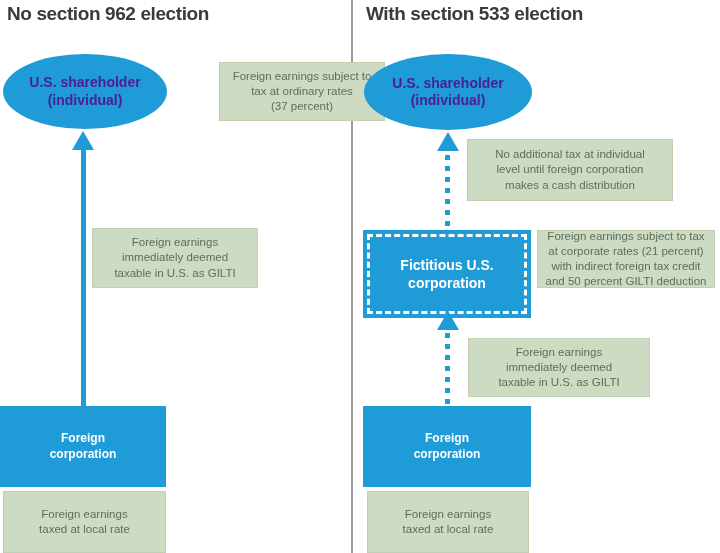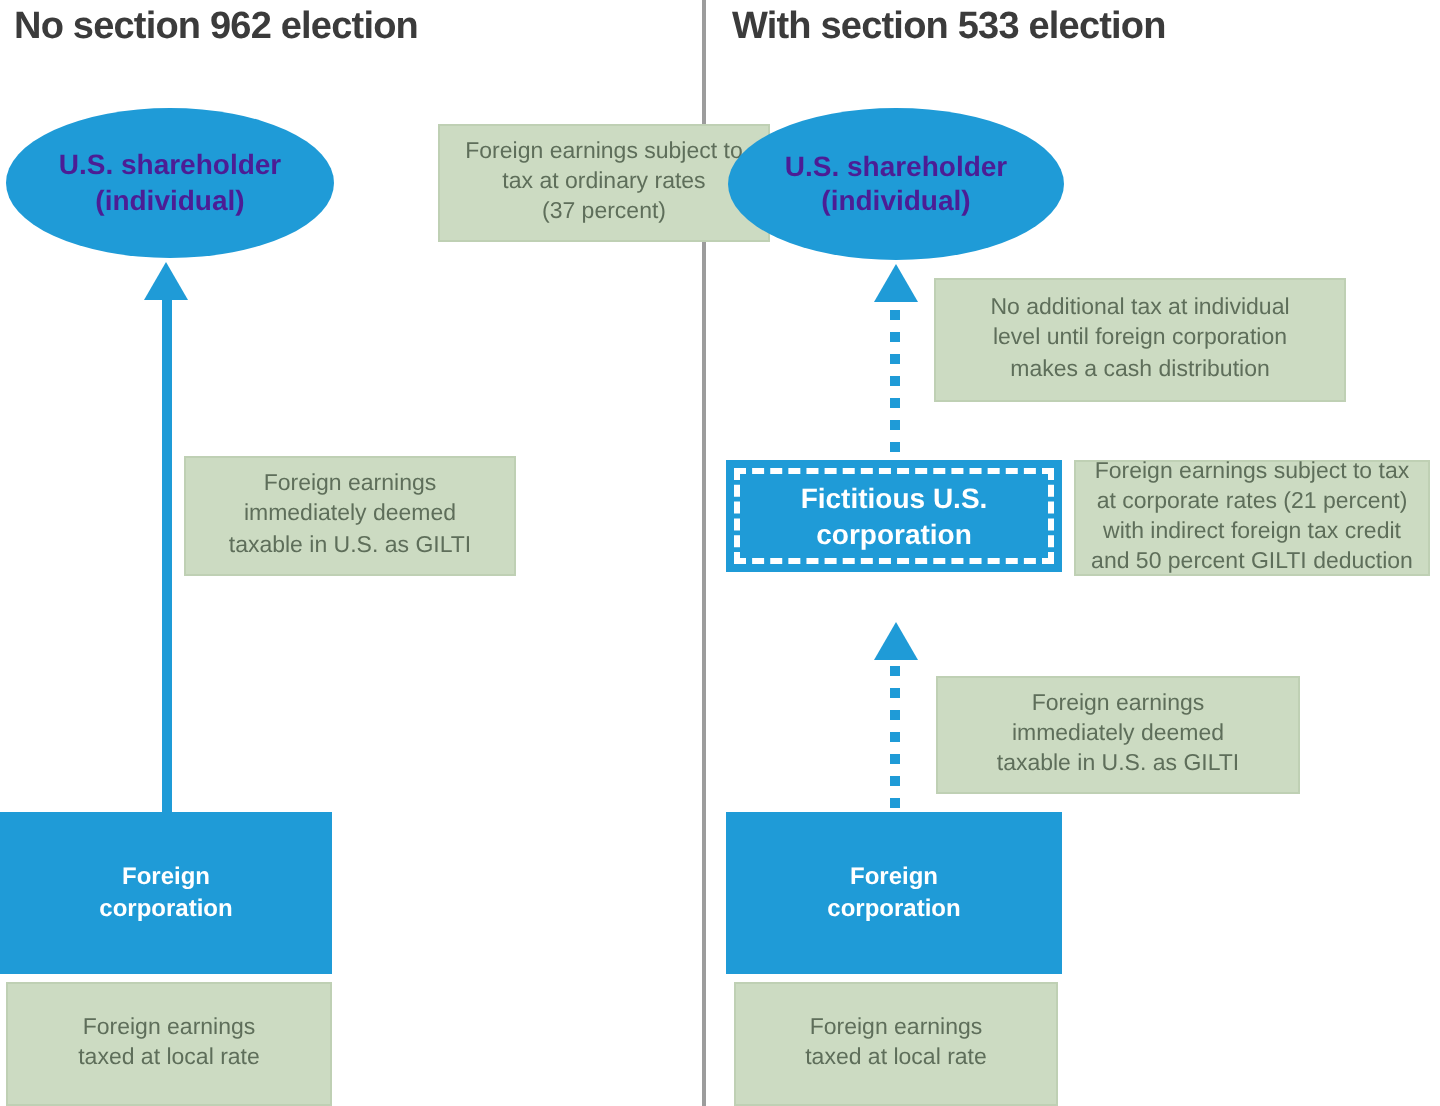"Fictitious U.S." div.abs { height: 56px -> 88px }
